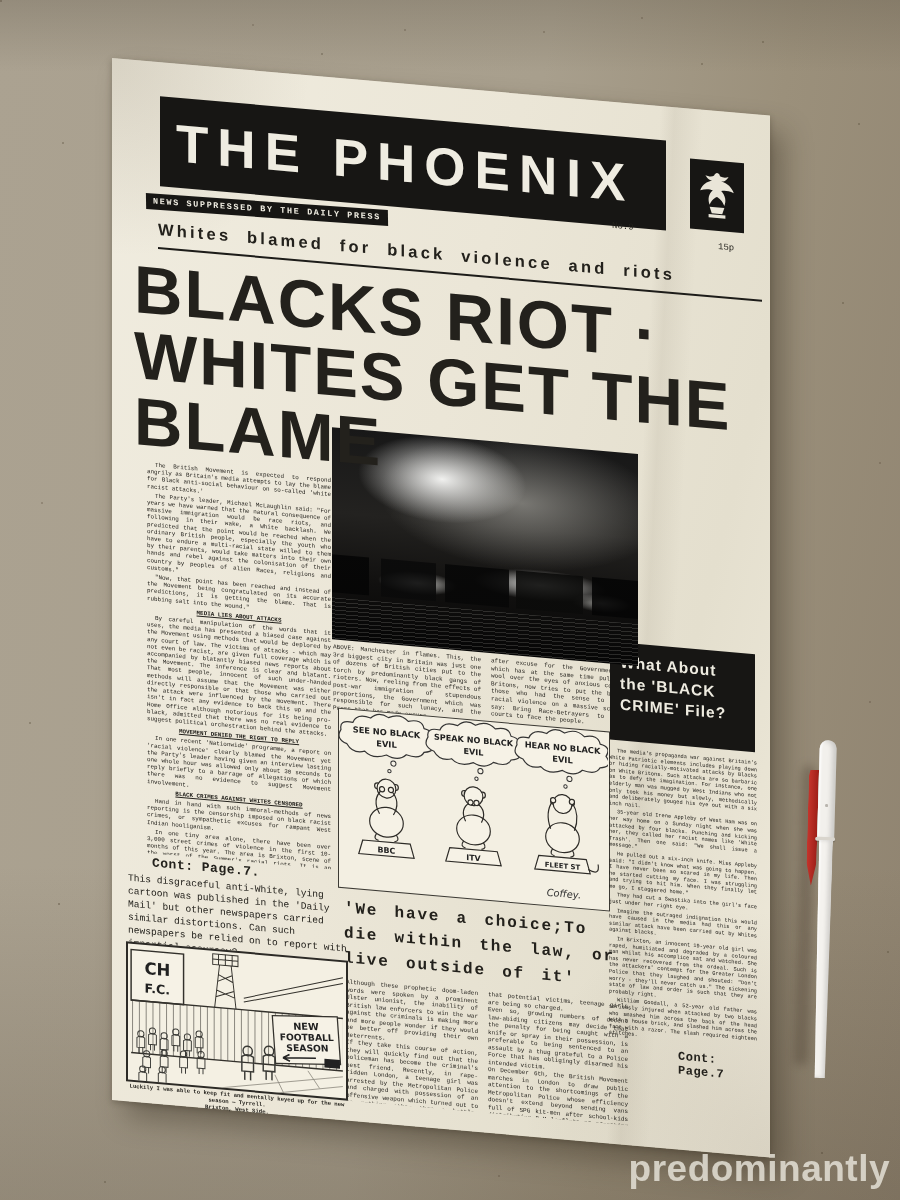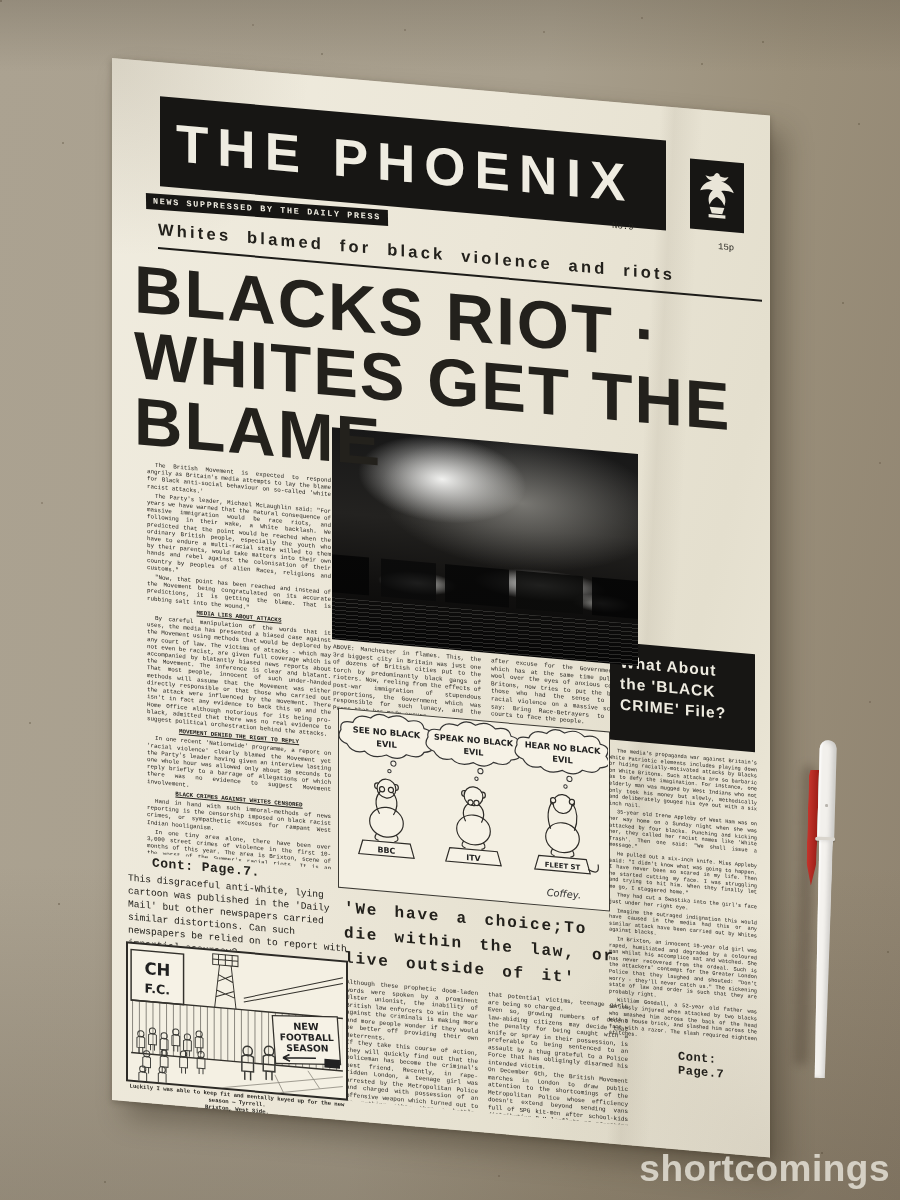"shortcomings" div.watermark { text: shortcomings -> predominantly }
